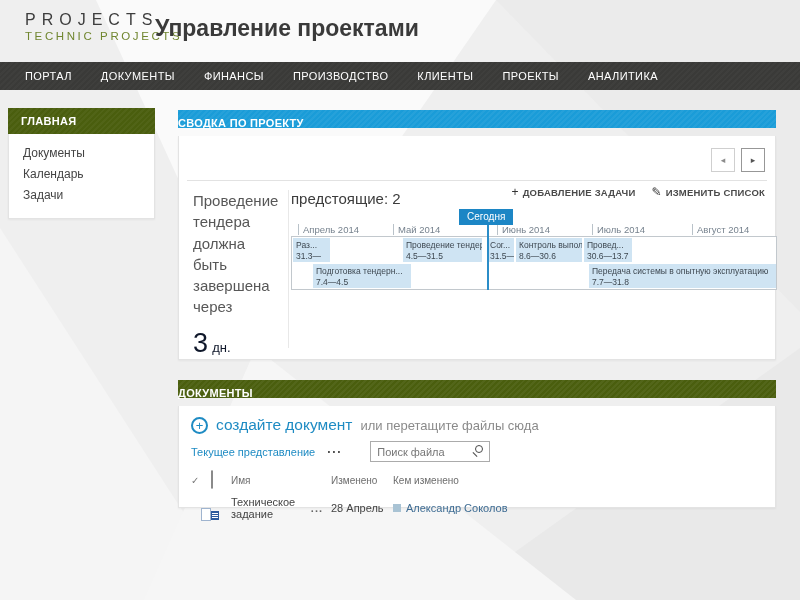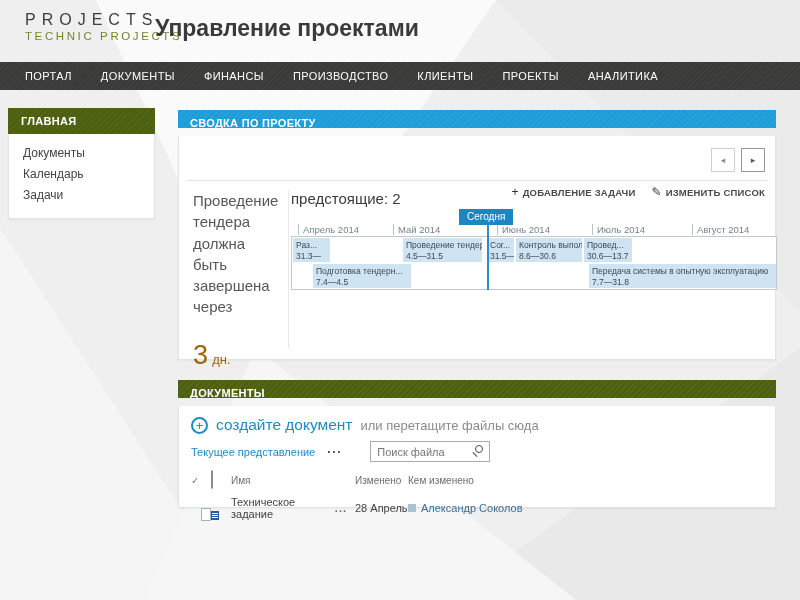"СВОДКА ПО ПРОЕКТУ" .sec-head { padding-left: 12px -> none }
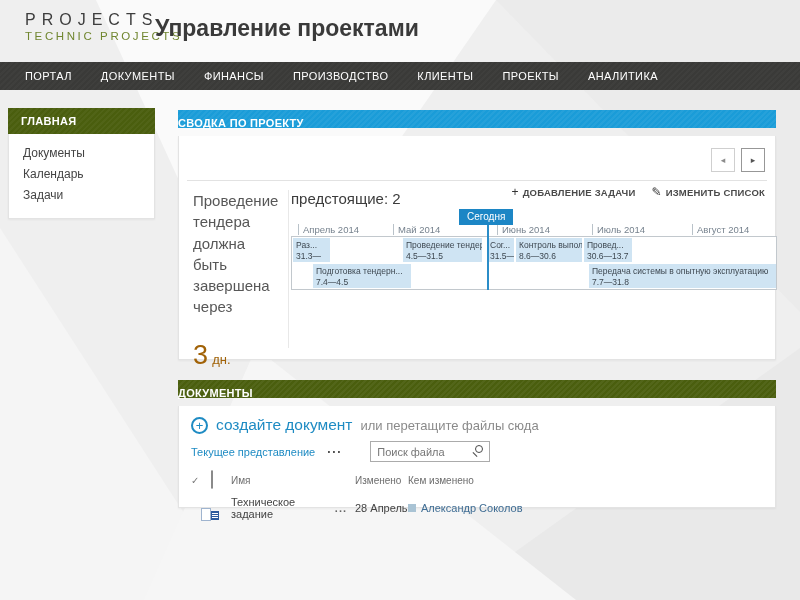"3 дн." .co-num { color: #a16207 -> #0f172a; margin-top: 18px -> 6px }
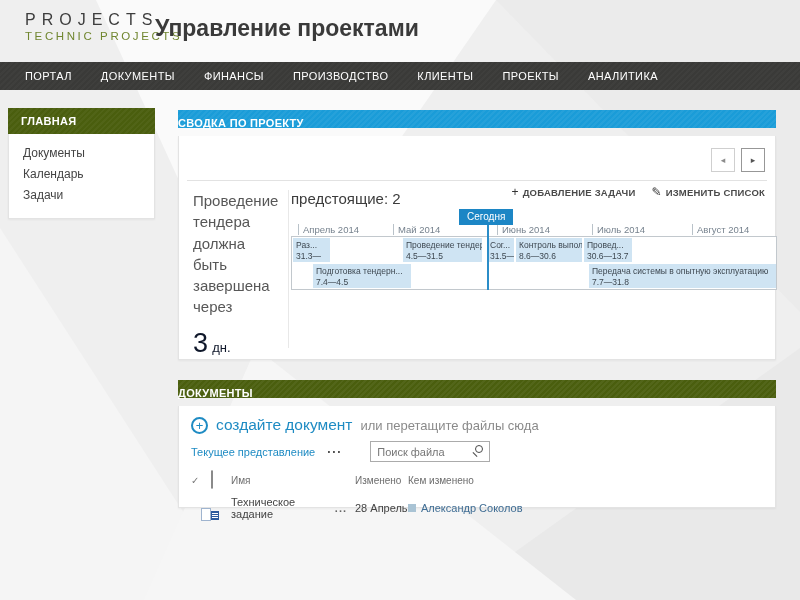"Имя" .c-name { width: 124px -> 100px }
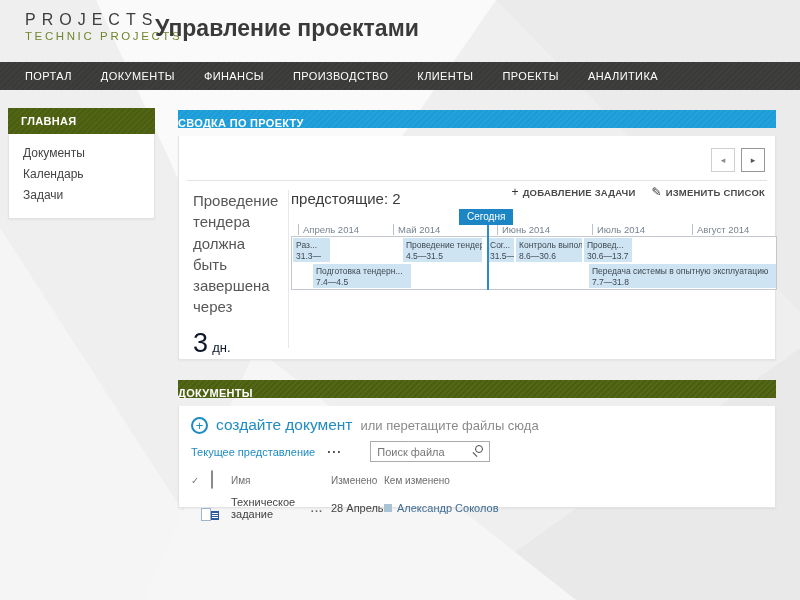"Изменено" .c-mod { width: 53px -> 62px }
